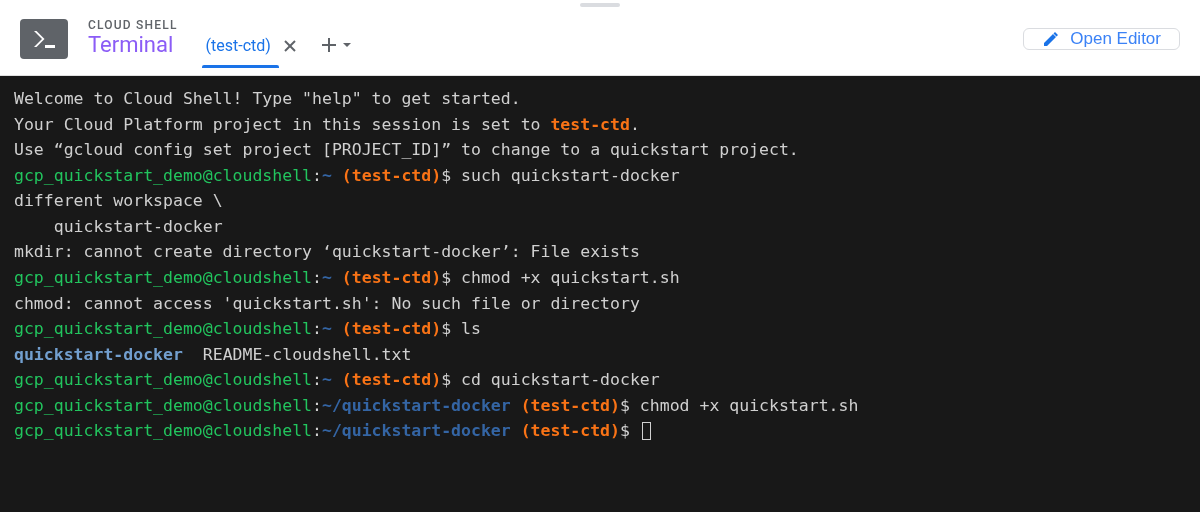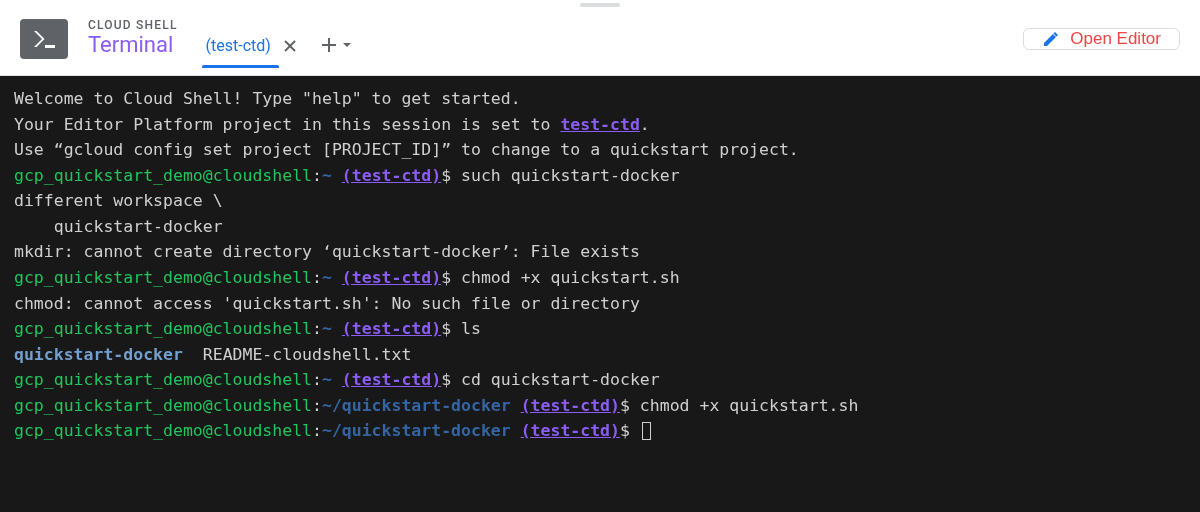"Open Editor" .open-editor-btn { color: #ef4444 -> #3b82f6 }
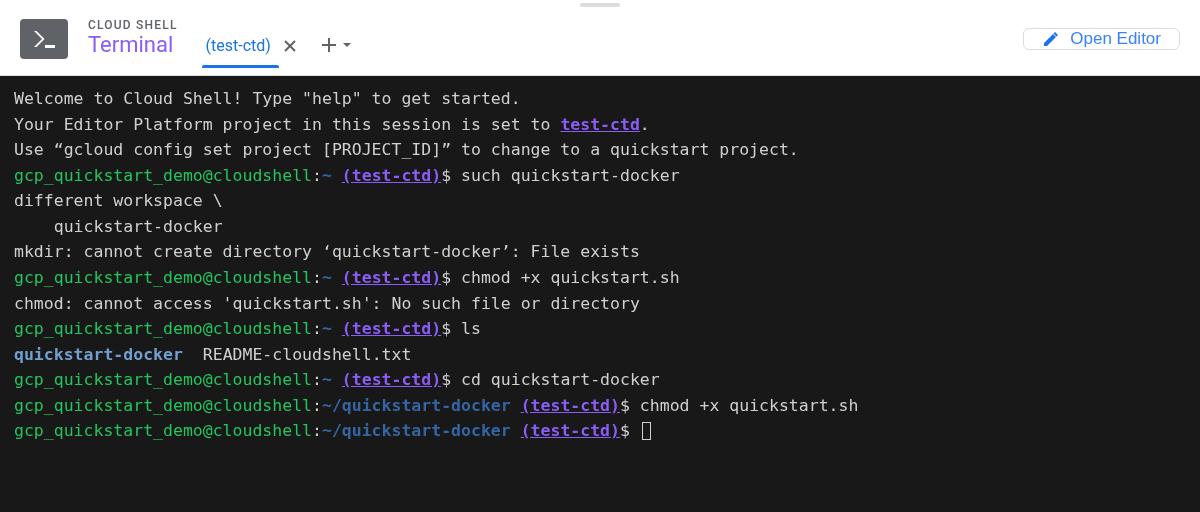"Your Editor Platform project in" span.w { text: Editor -> Cloud }
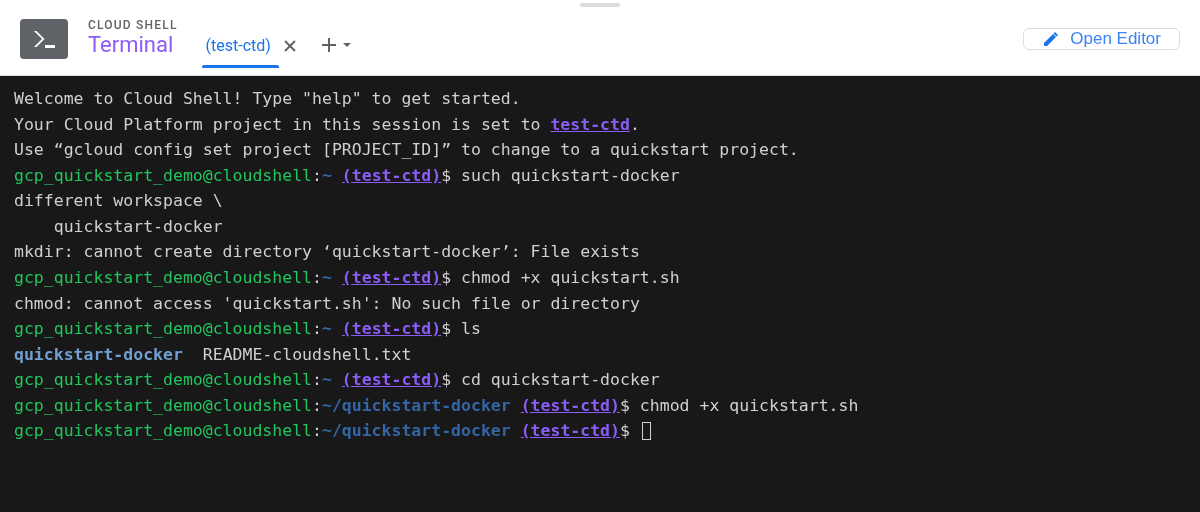"test-ctd" .y { color: #8b5cf6 -> #f97316; text-decoration: underline -> none }
